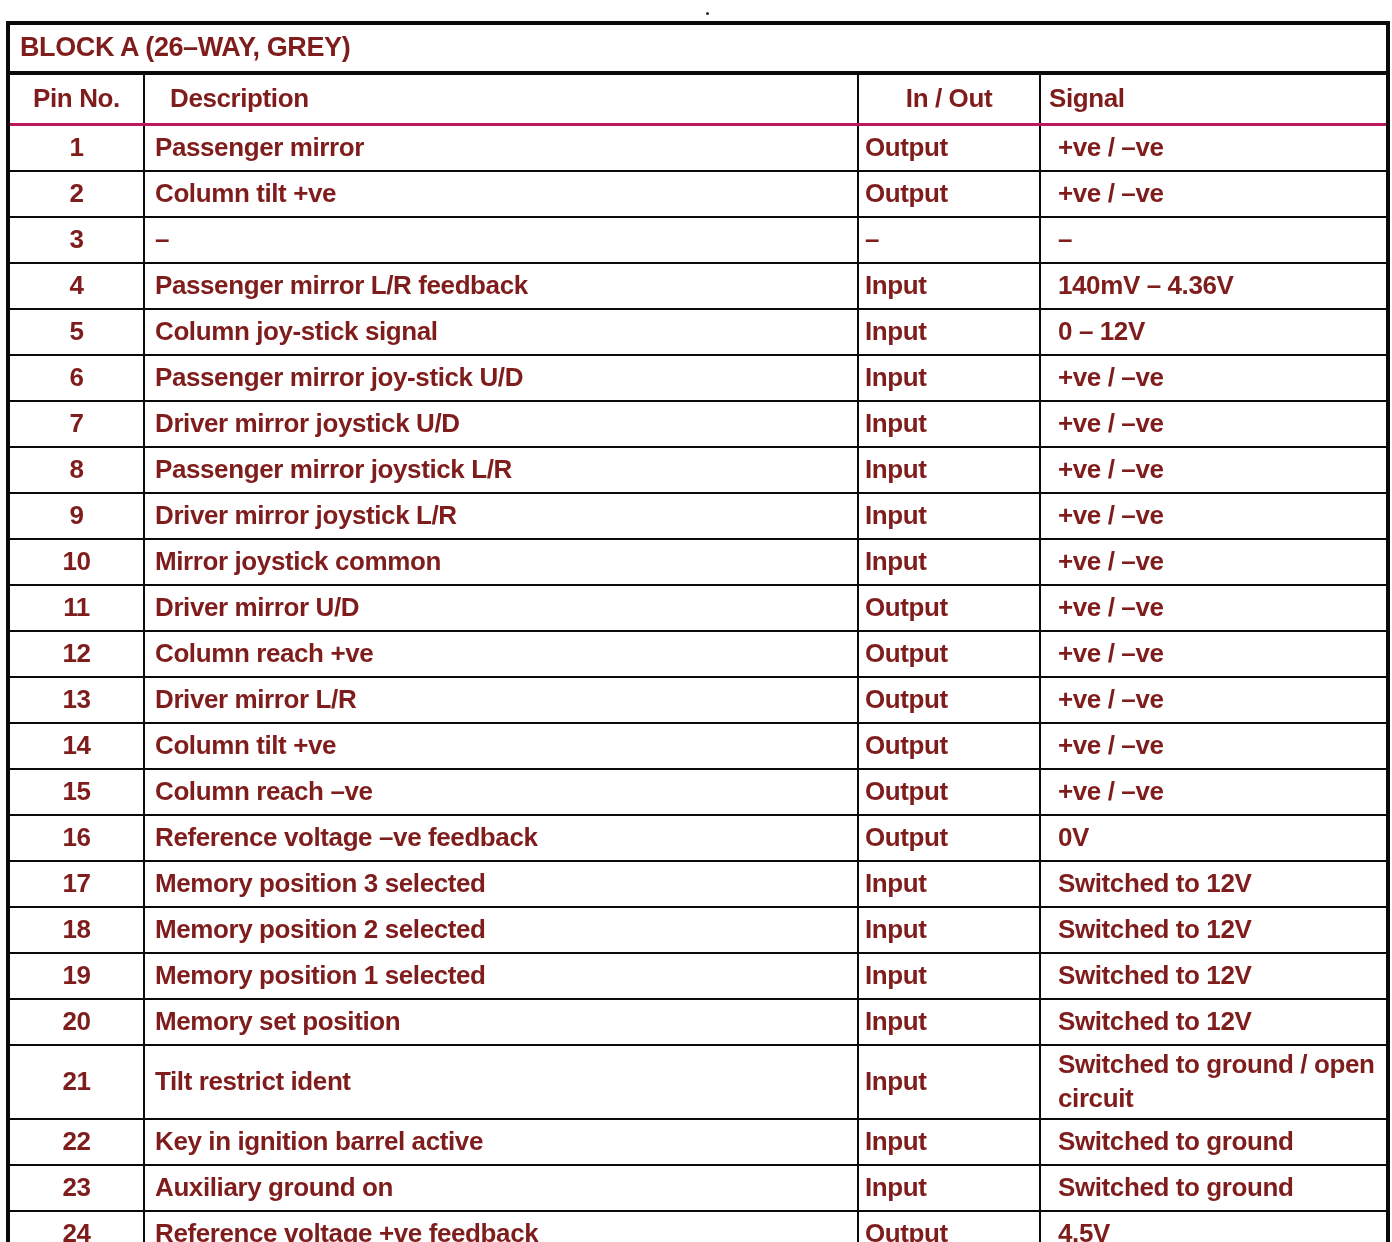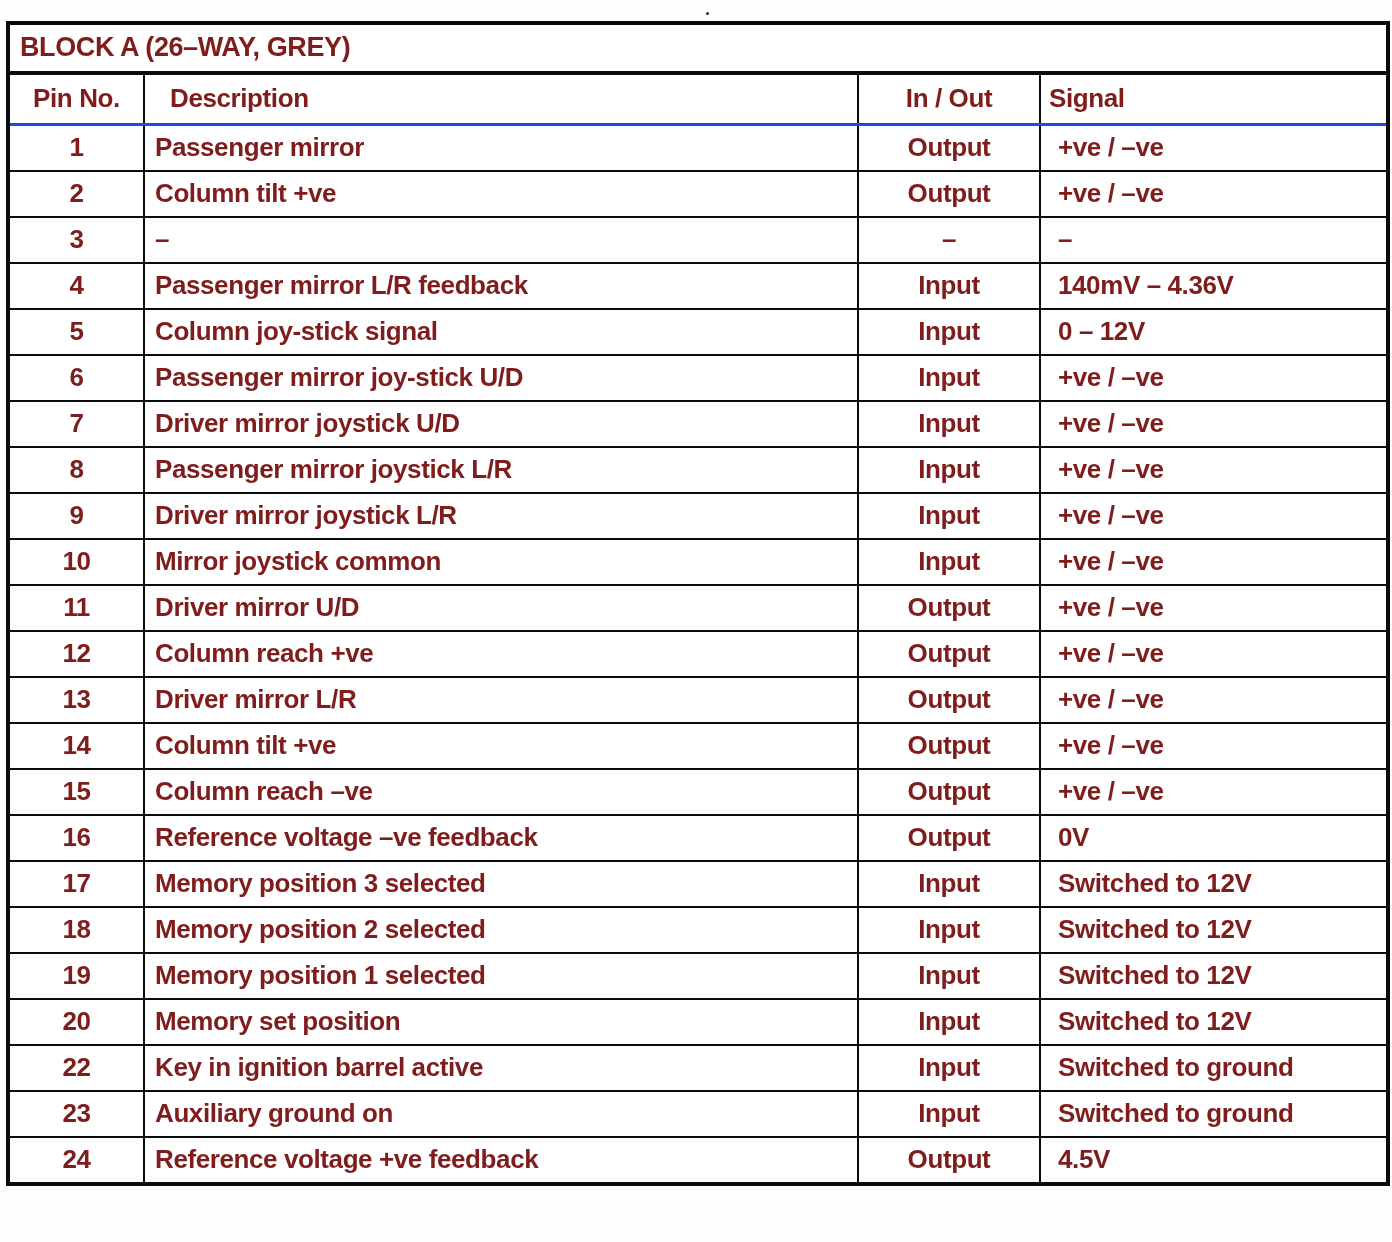"Pin No." tr.header-row th { border-bottom: 3px solid #1d4ed8 -> 3px solid #be185d }
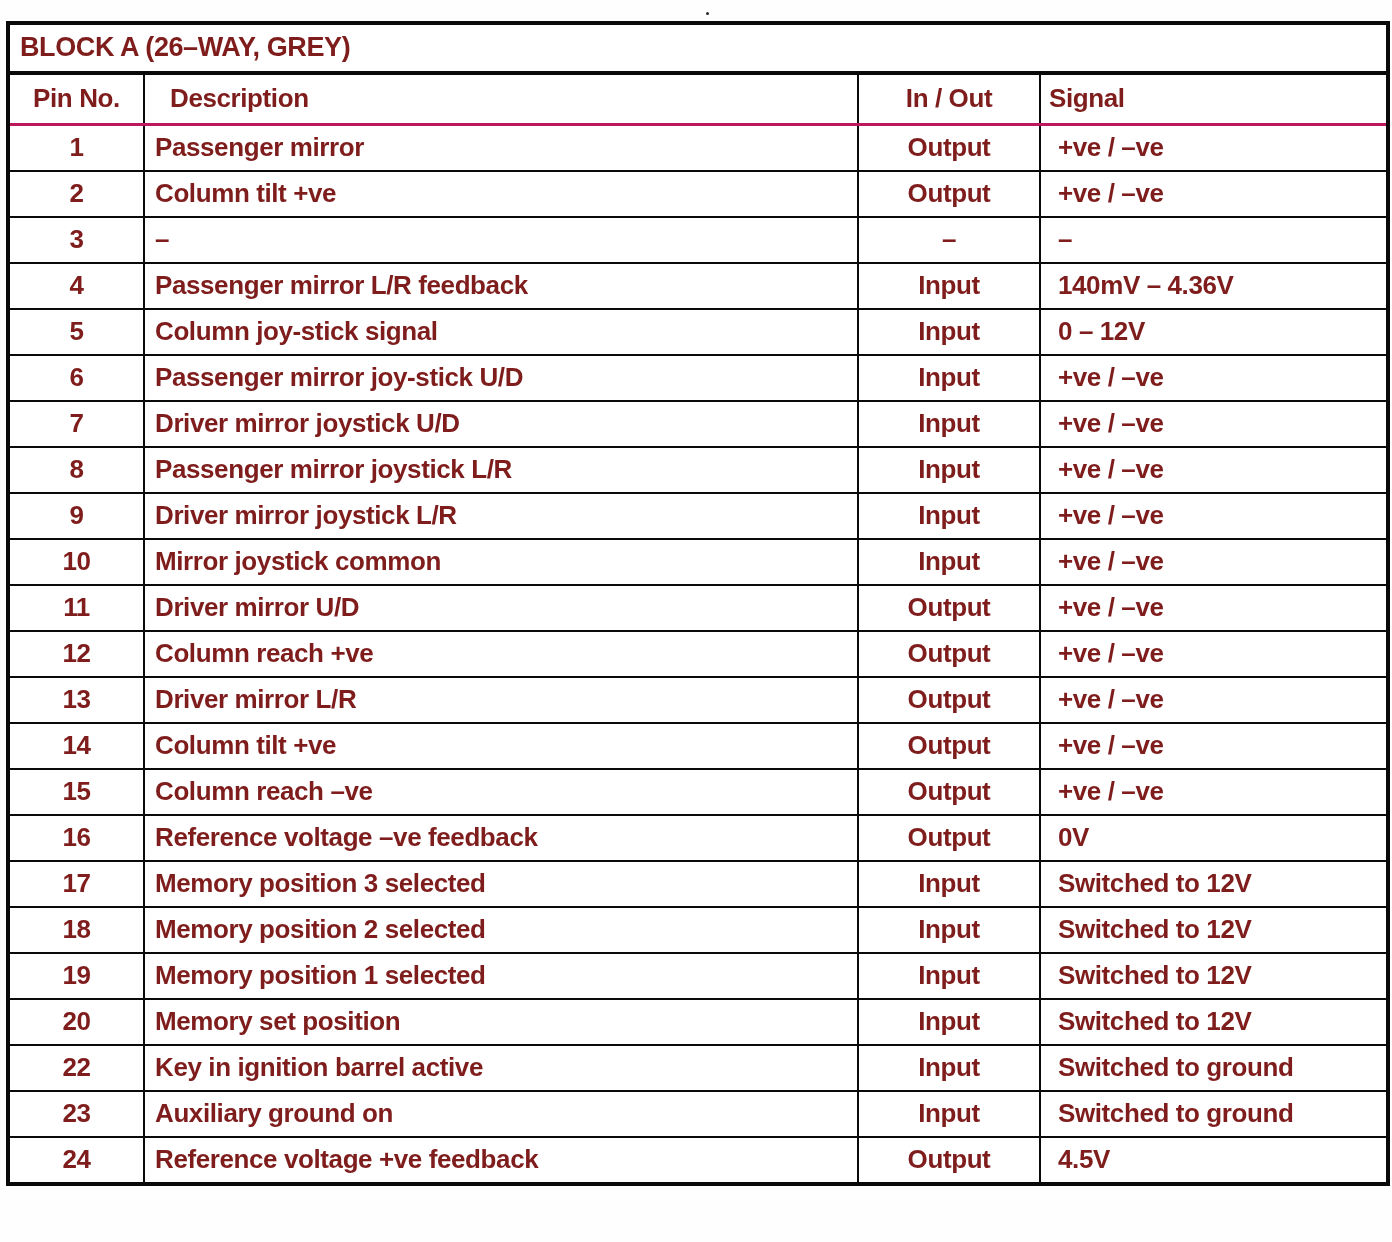"Output" td.col-io { text-align: center -> none }
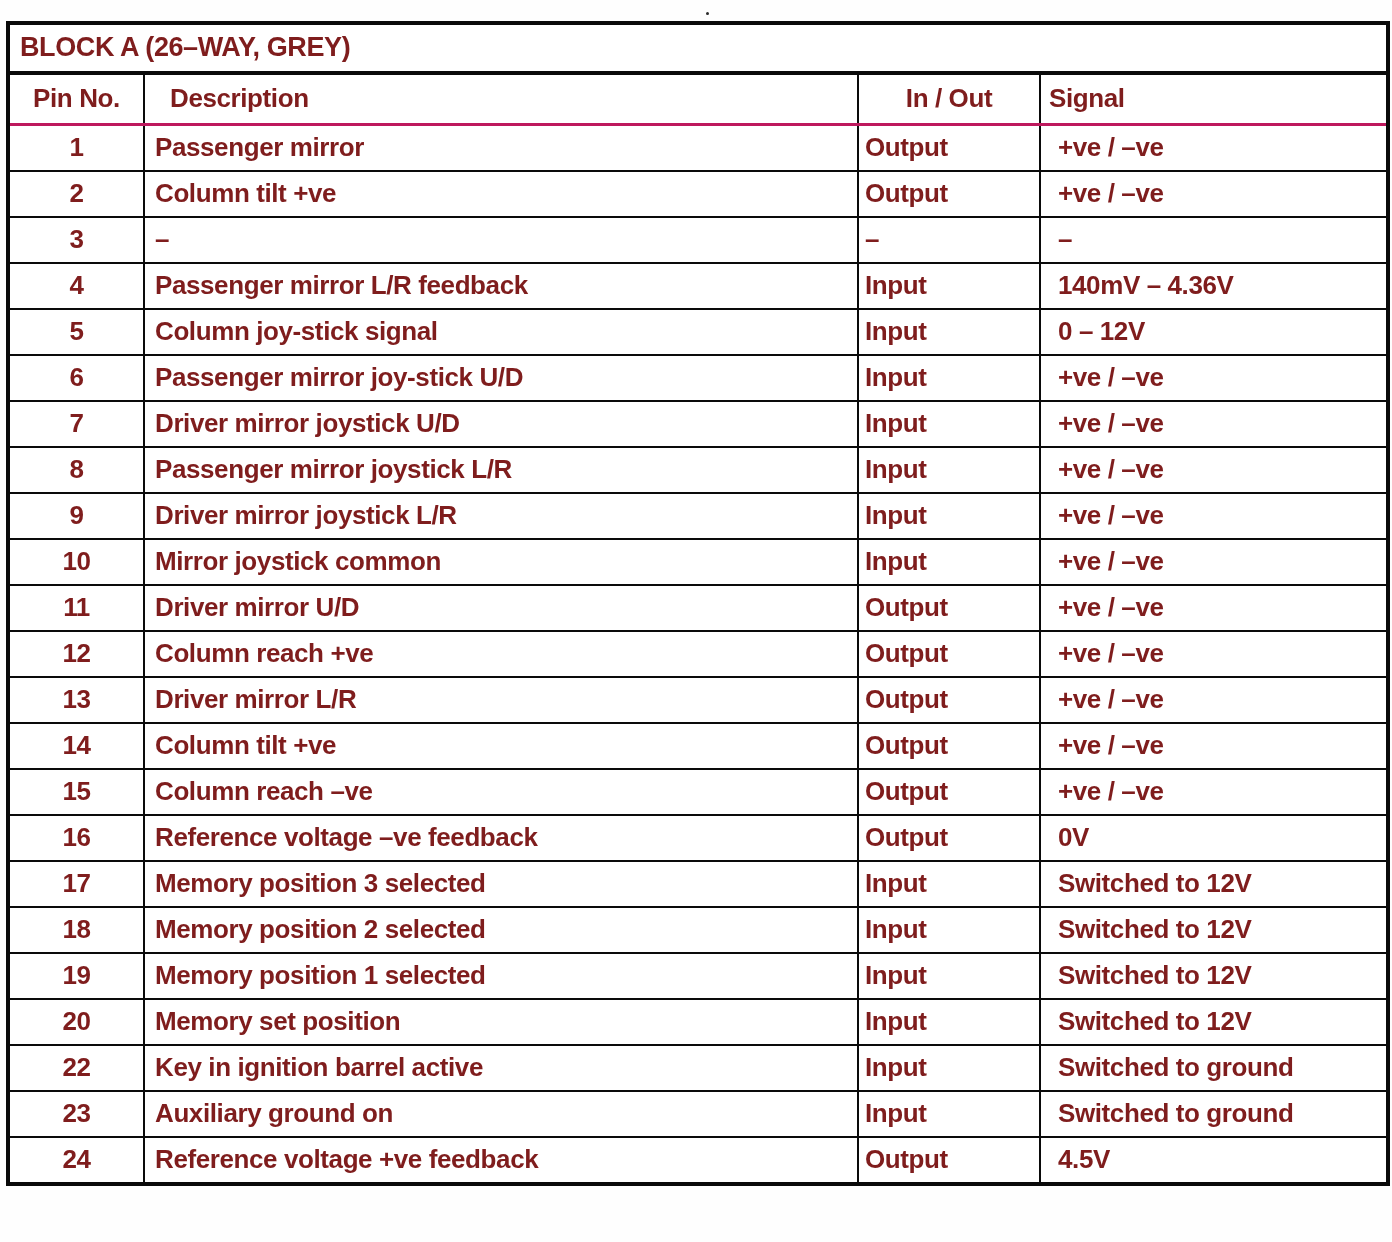"21" tr { html: none -> <tr> <td>21</td> <td>Tilt restrict ident</td> <td>Input</td> <td>Switched to ground / open circuit</td> </tr> }
